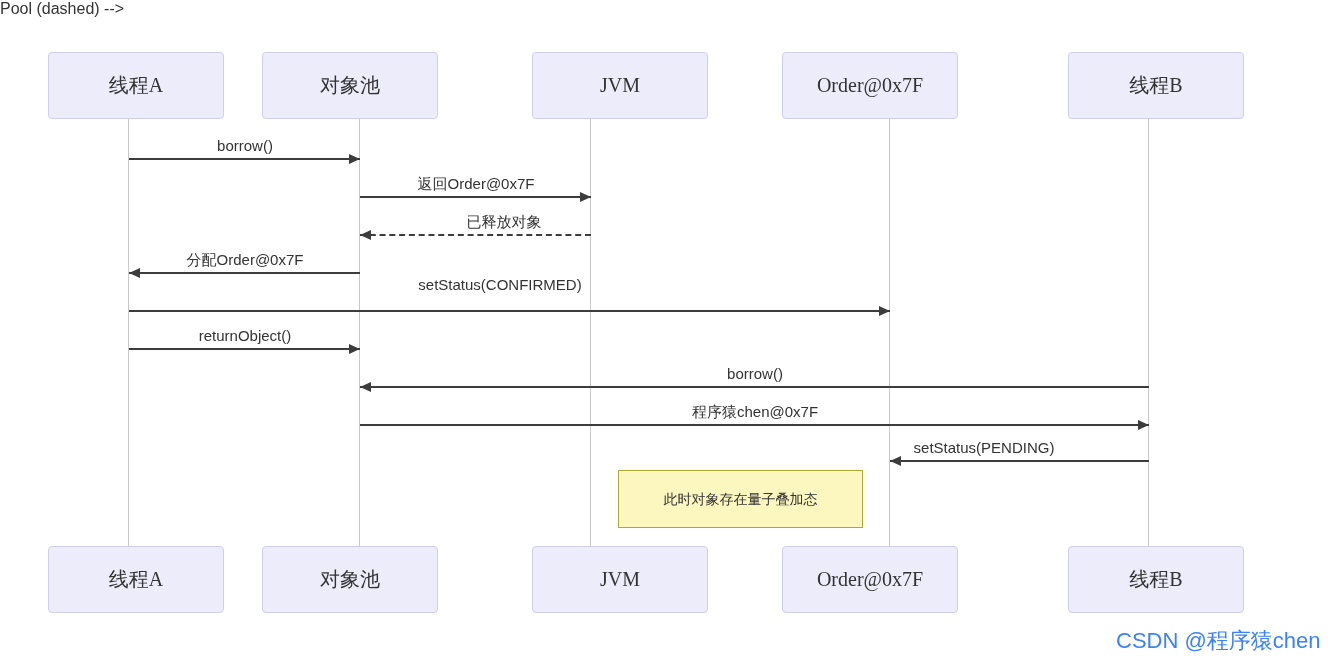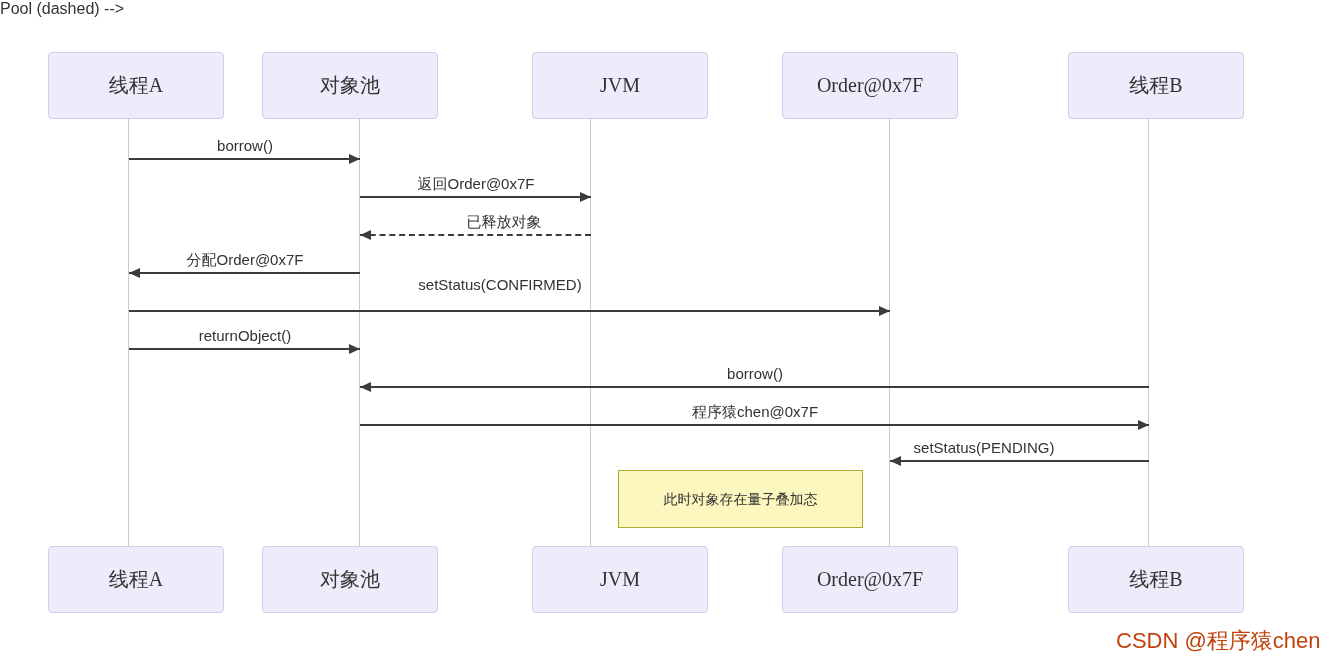"CSDN @程序猿chen" .watermark { color: #c2410c -> #3b82f6 }
